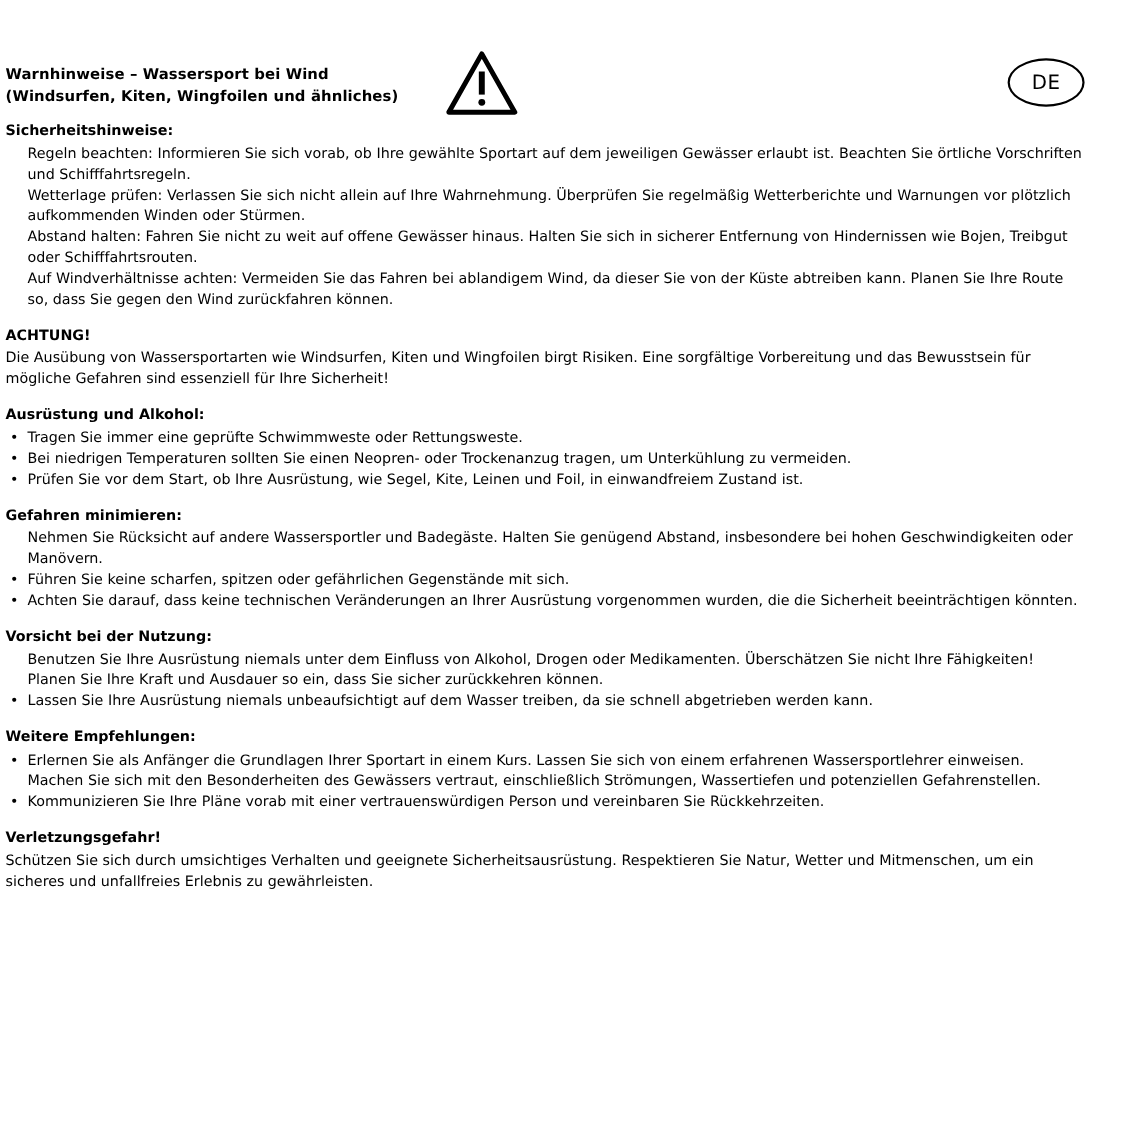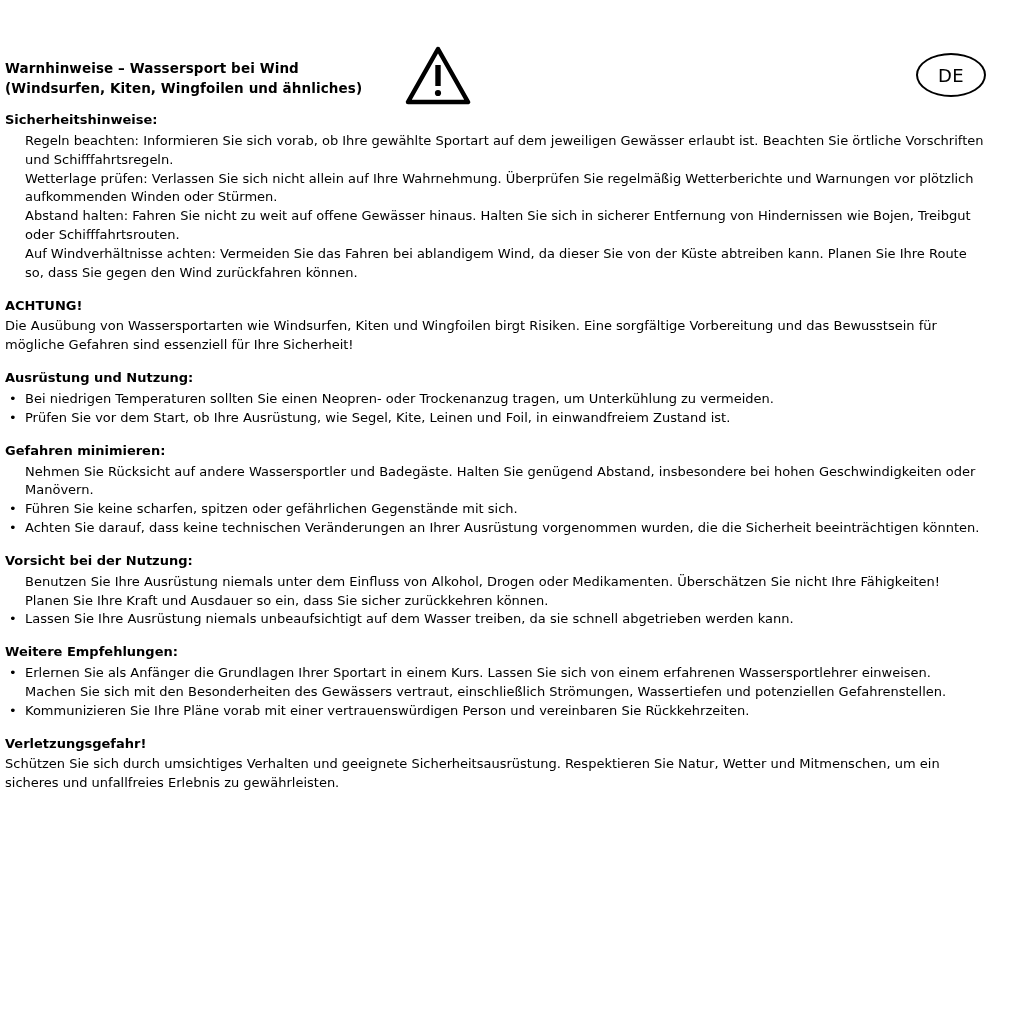"Ausrüstung und Nutzung:" h2.sec { text: Nutzung -> Alkohol }
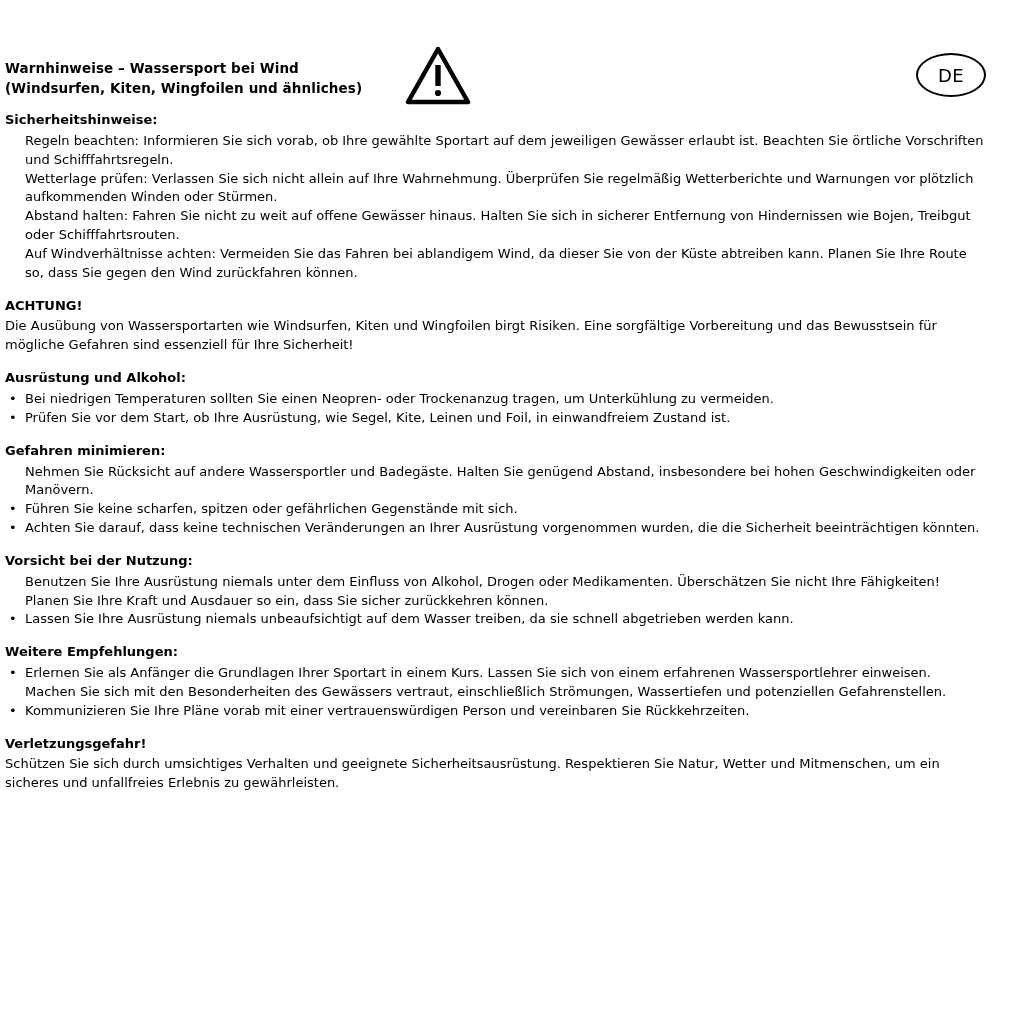"Tragen Sie immer eine geprüfte" li.bullet { html: none -> <li>Tragen Sie immer eine geprüfte Schwimmweste oder Rettungsweste.</li> }
